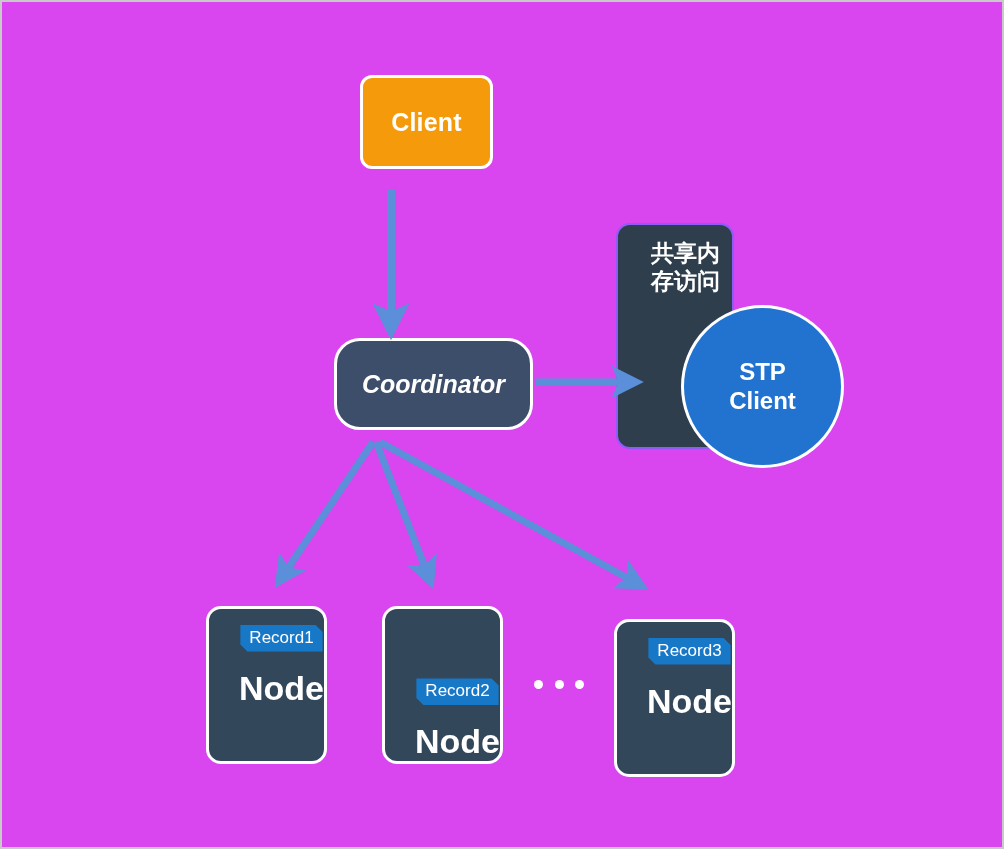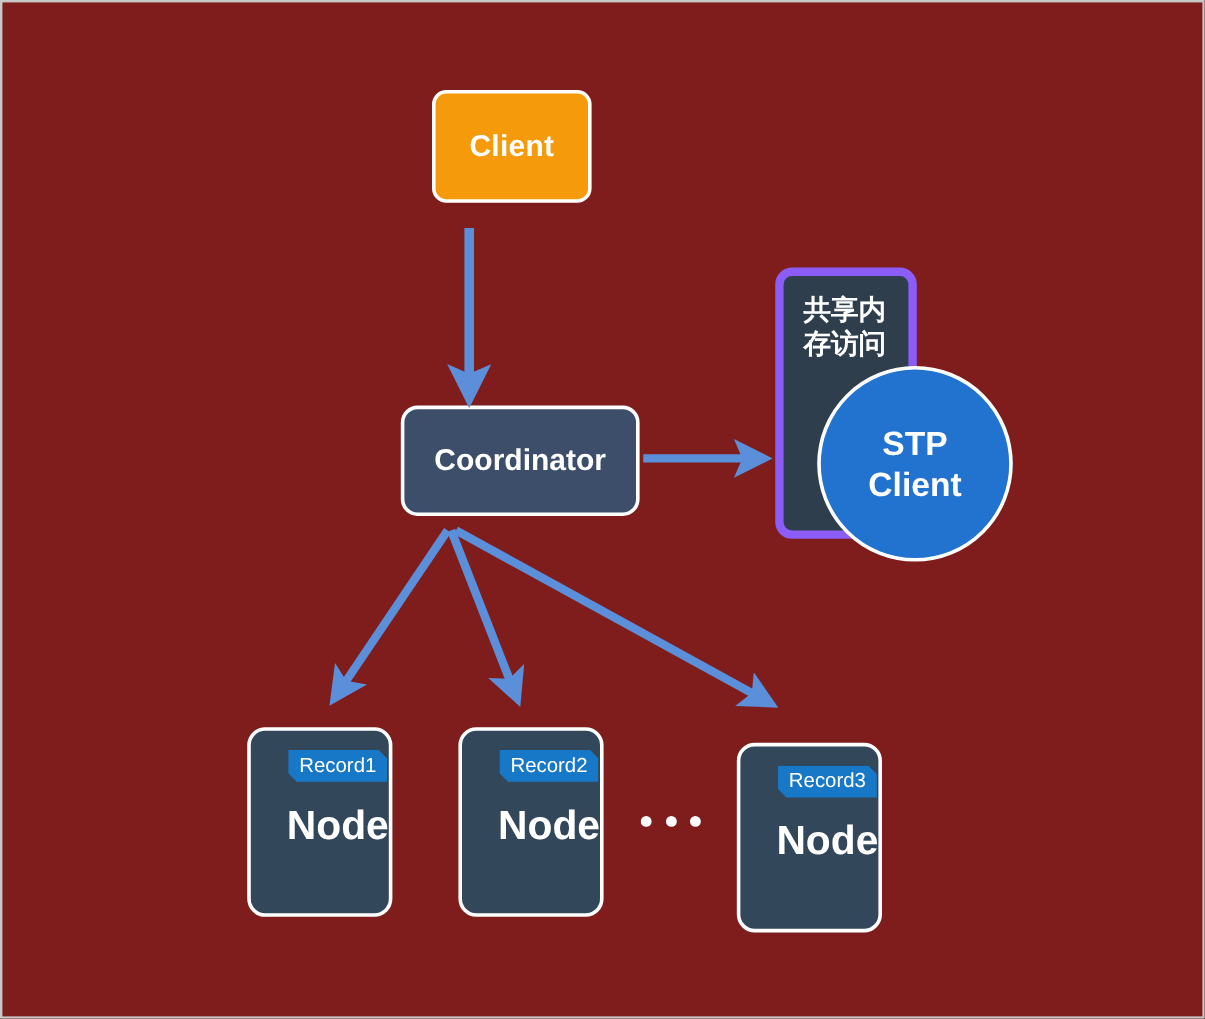"Client" #canvas { background: #7f1d1d -> #d946ef }
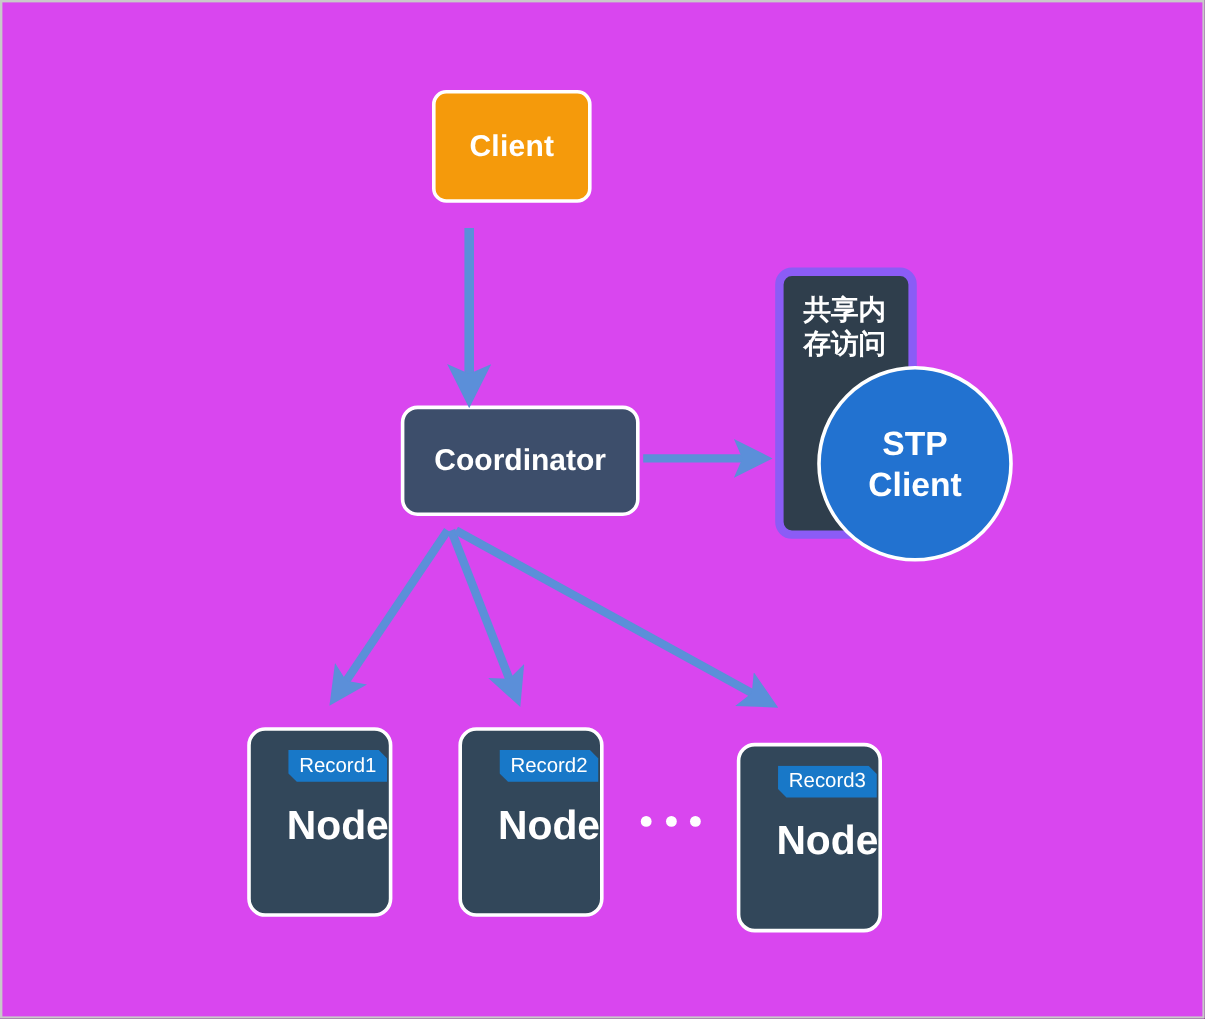"共享内" #shared-memory-box { border: 7px solid #8b5cf6 -> 2px solid #8b5cf6; justify-content: none -> flex-end; left: 644px -> 614px }
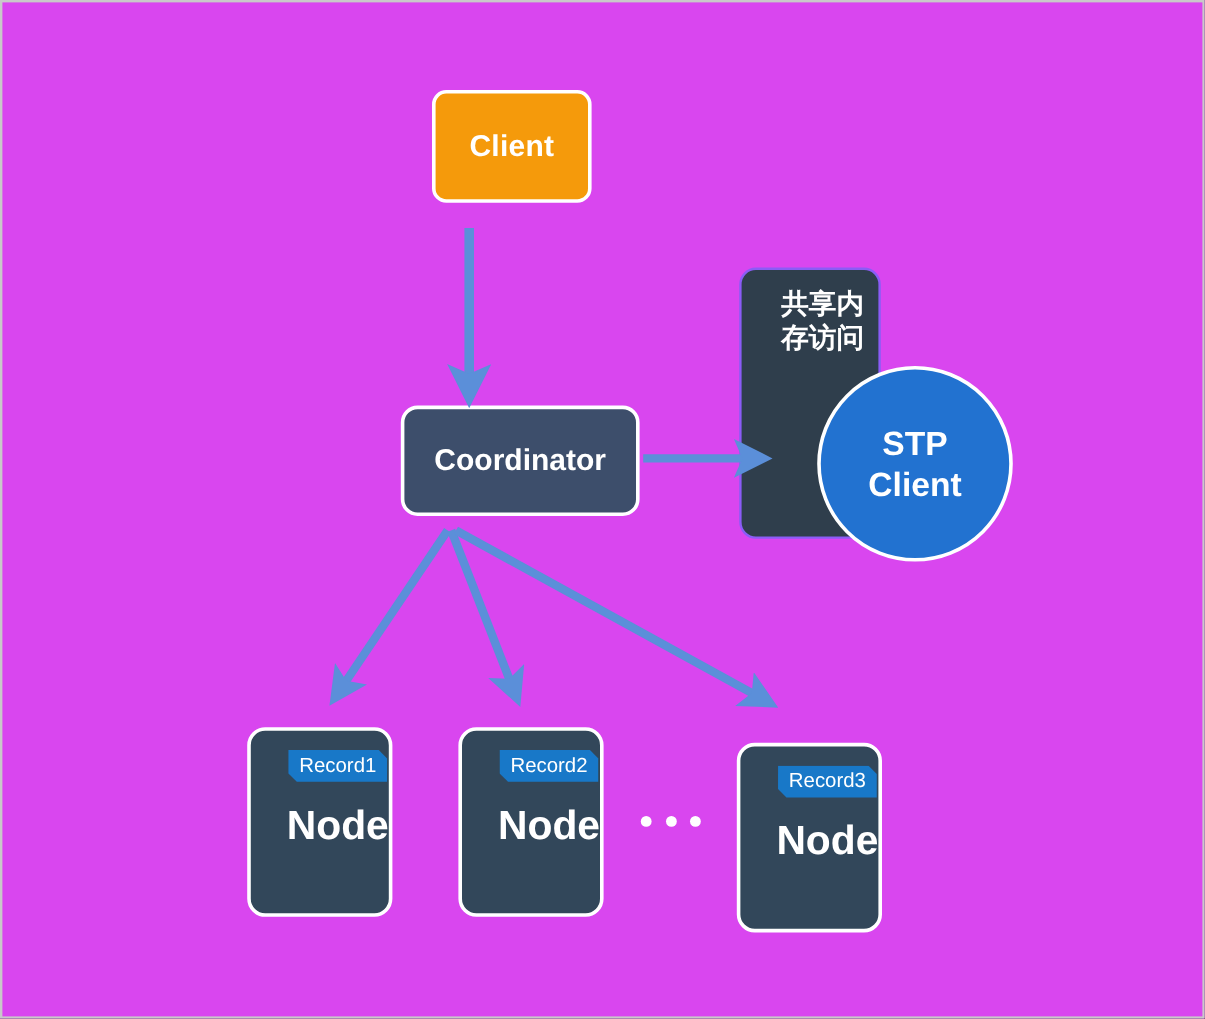"Coordinator" #coordinator-box { border-radius: 14px -> 26px; font-style: none -> italic }
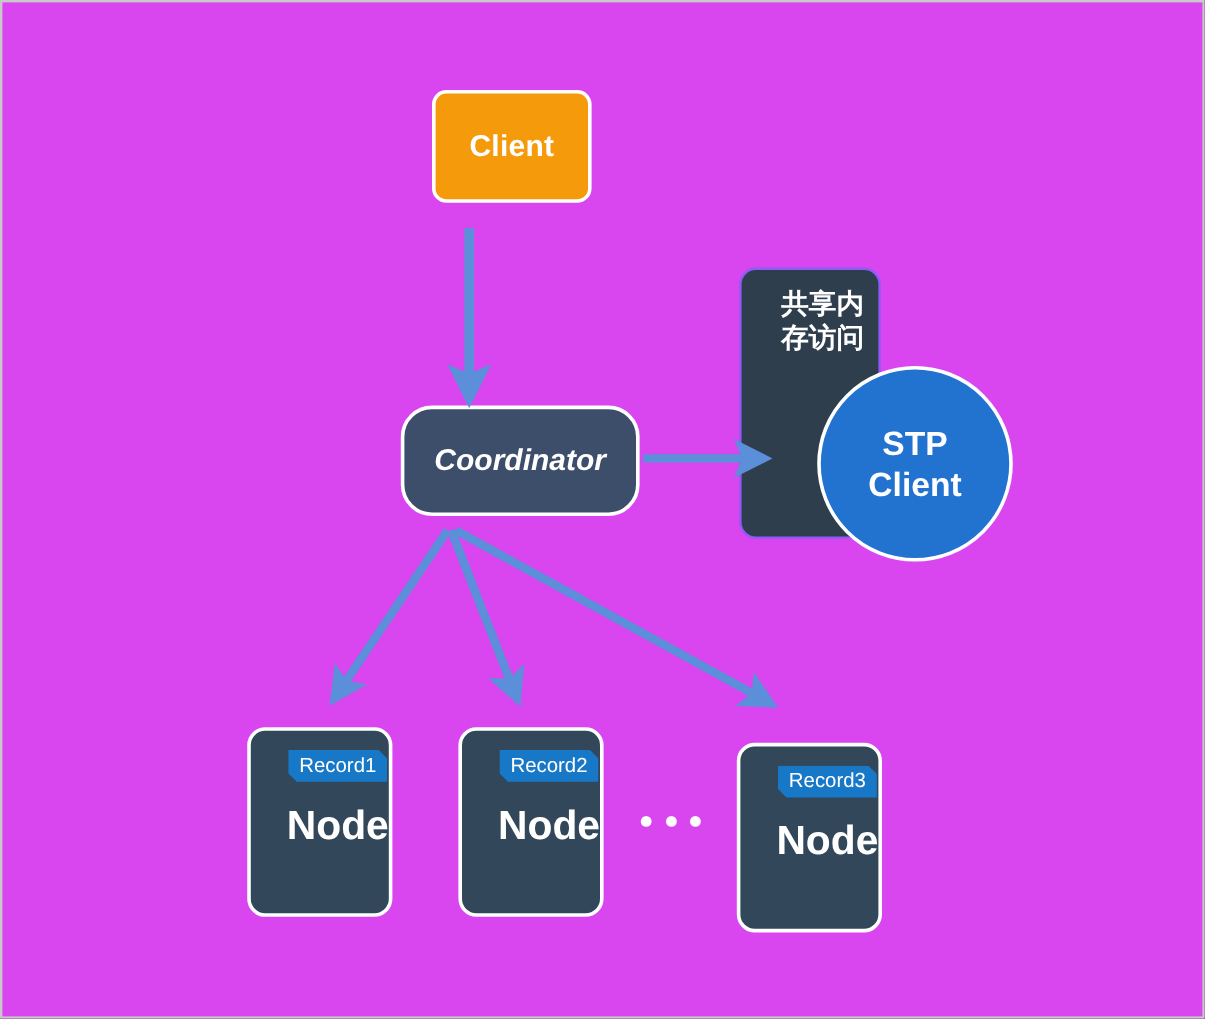"STP" #stp-client-circle { font-size: 28px -> 24px }
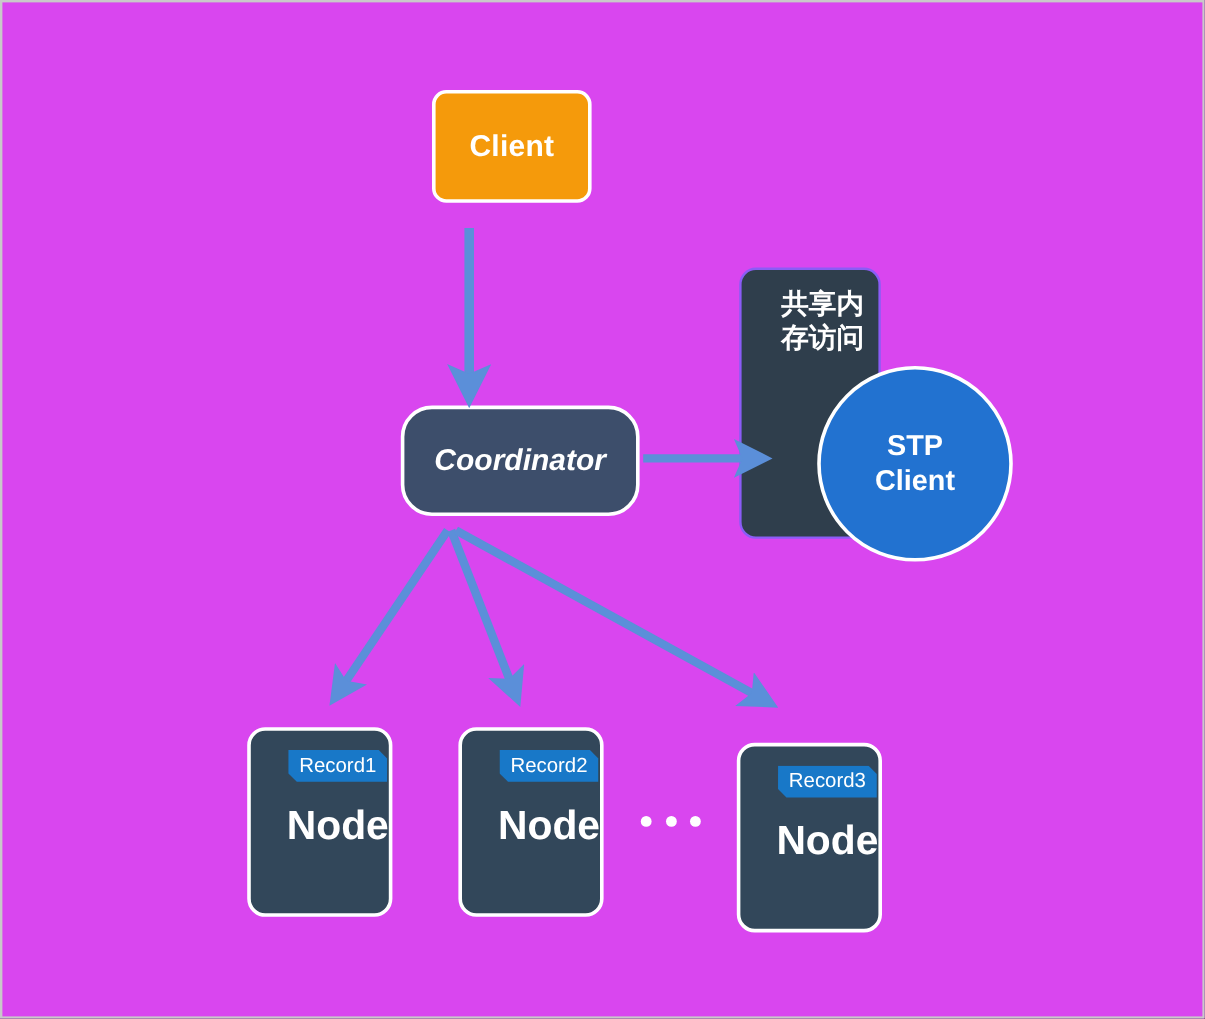"Record2" #node-box-2 { justify-content: none -> flex-end }
